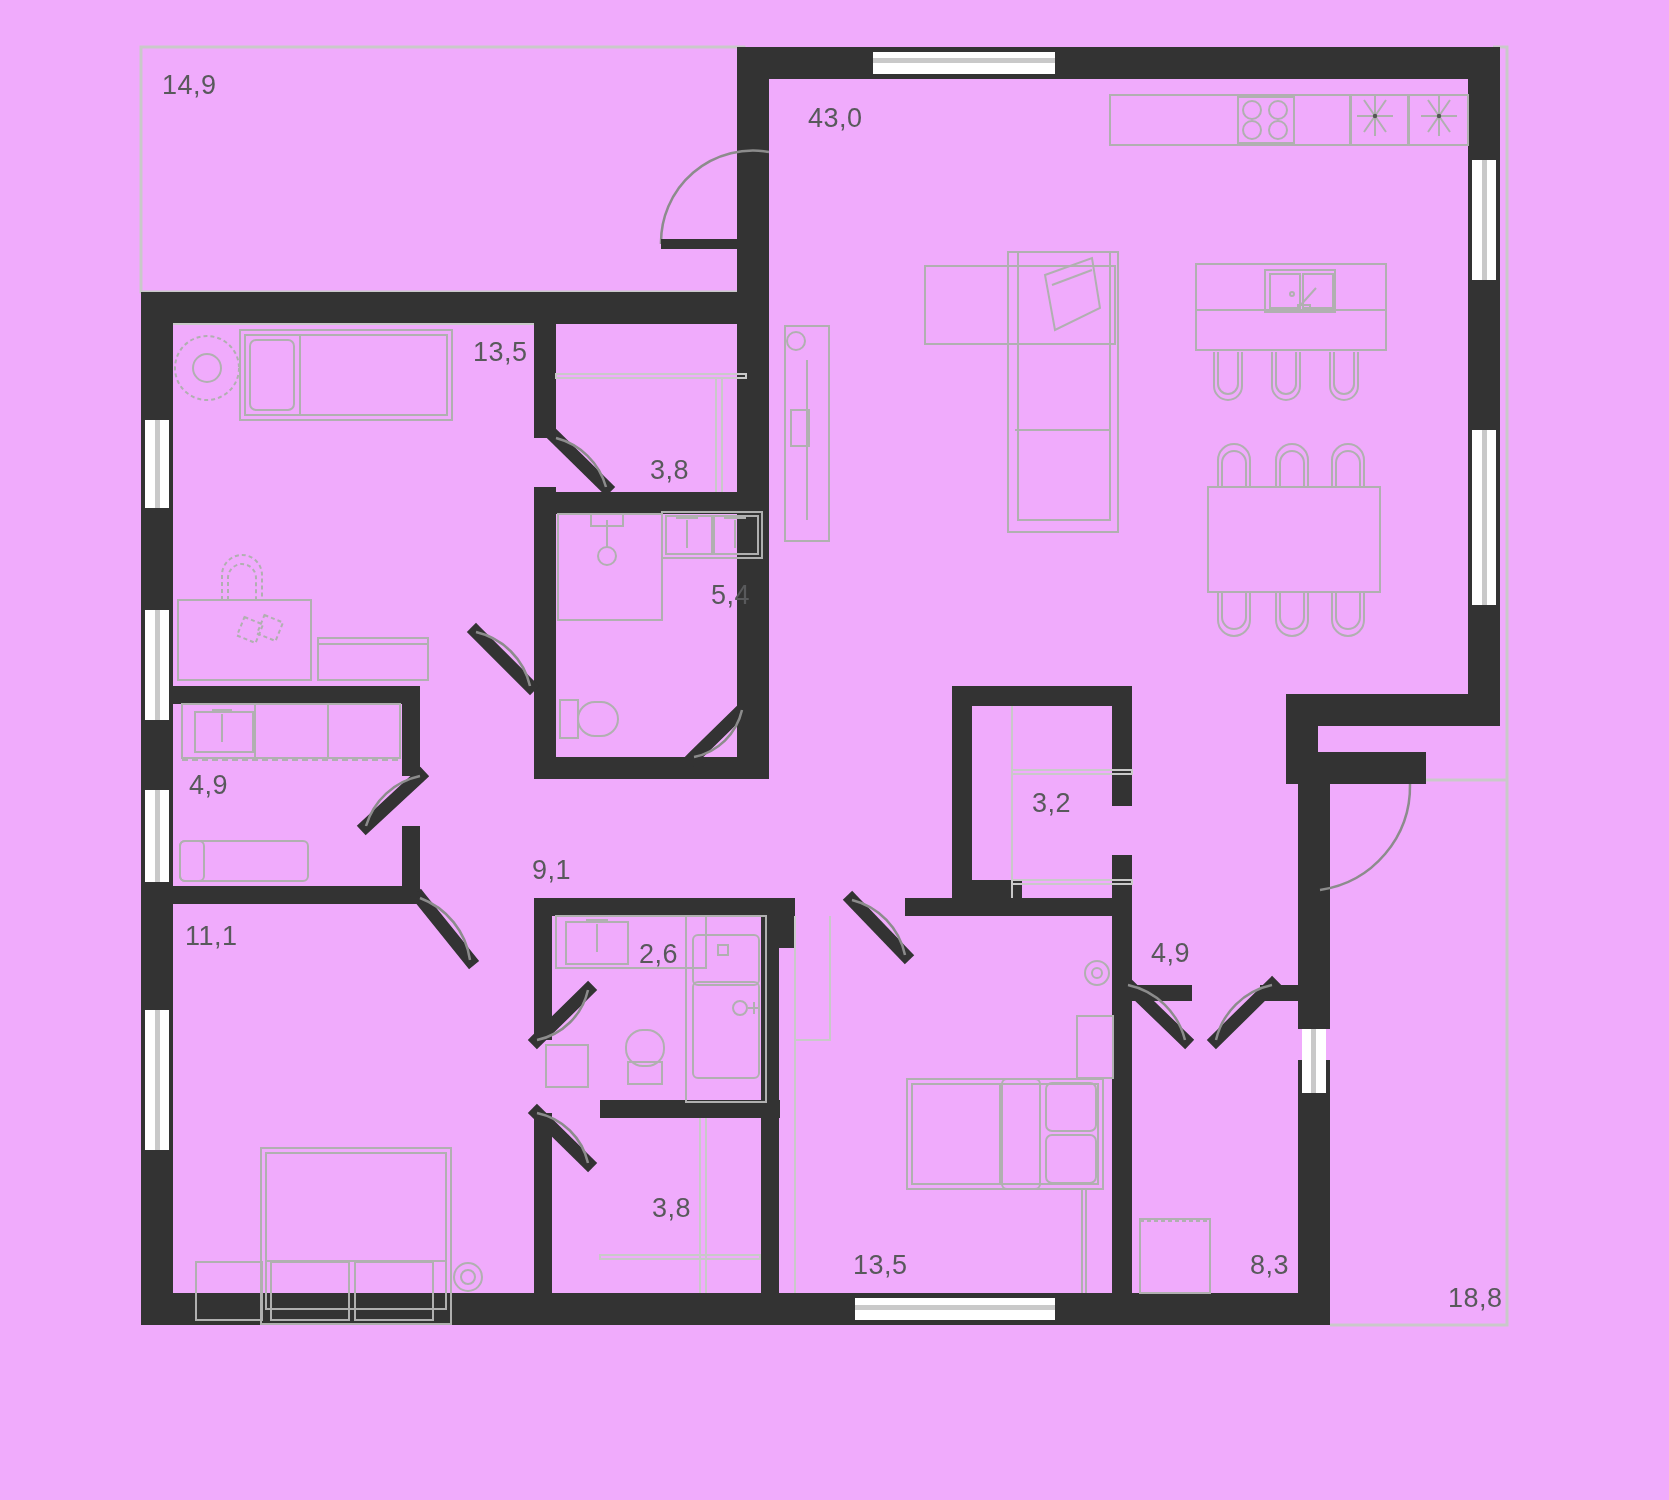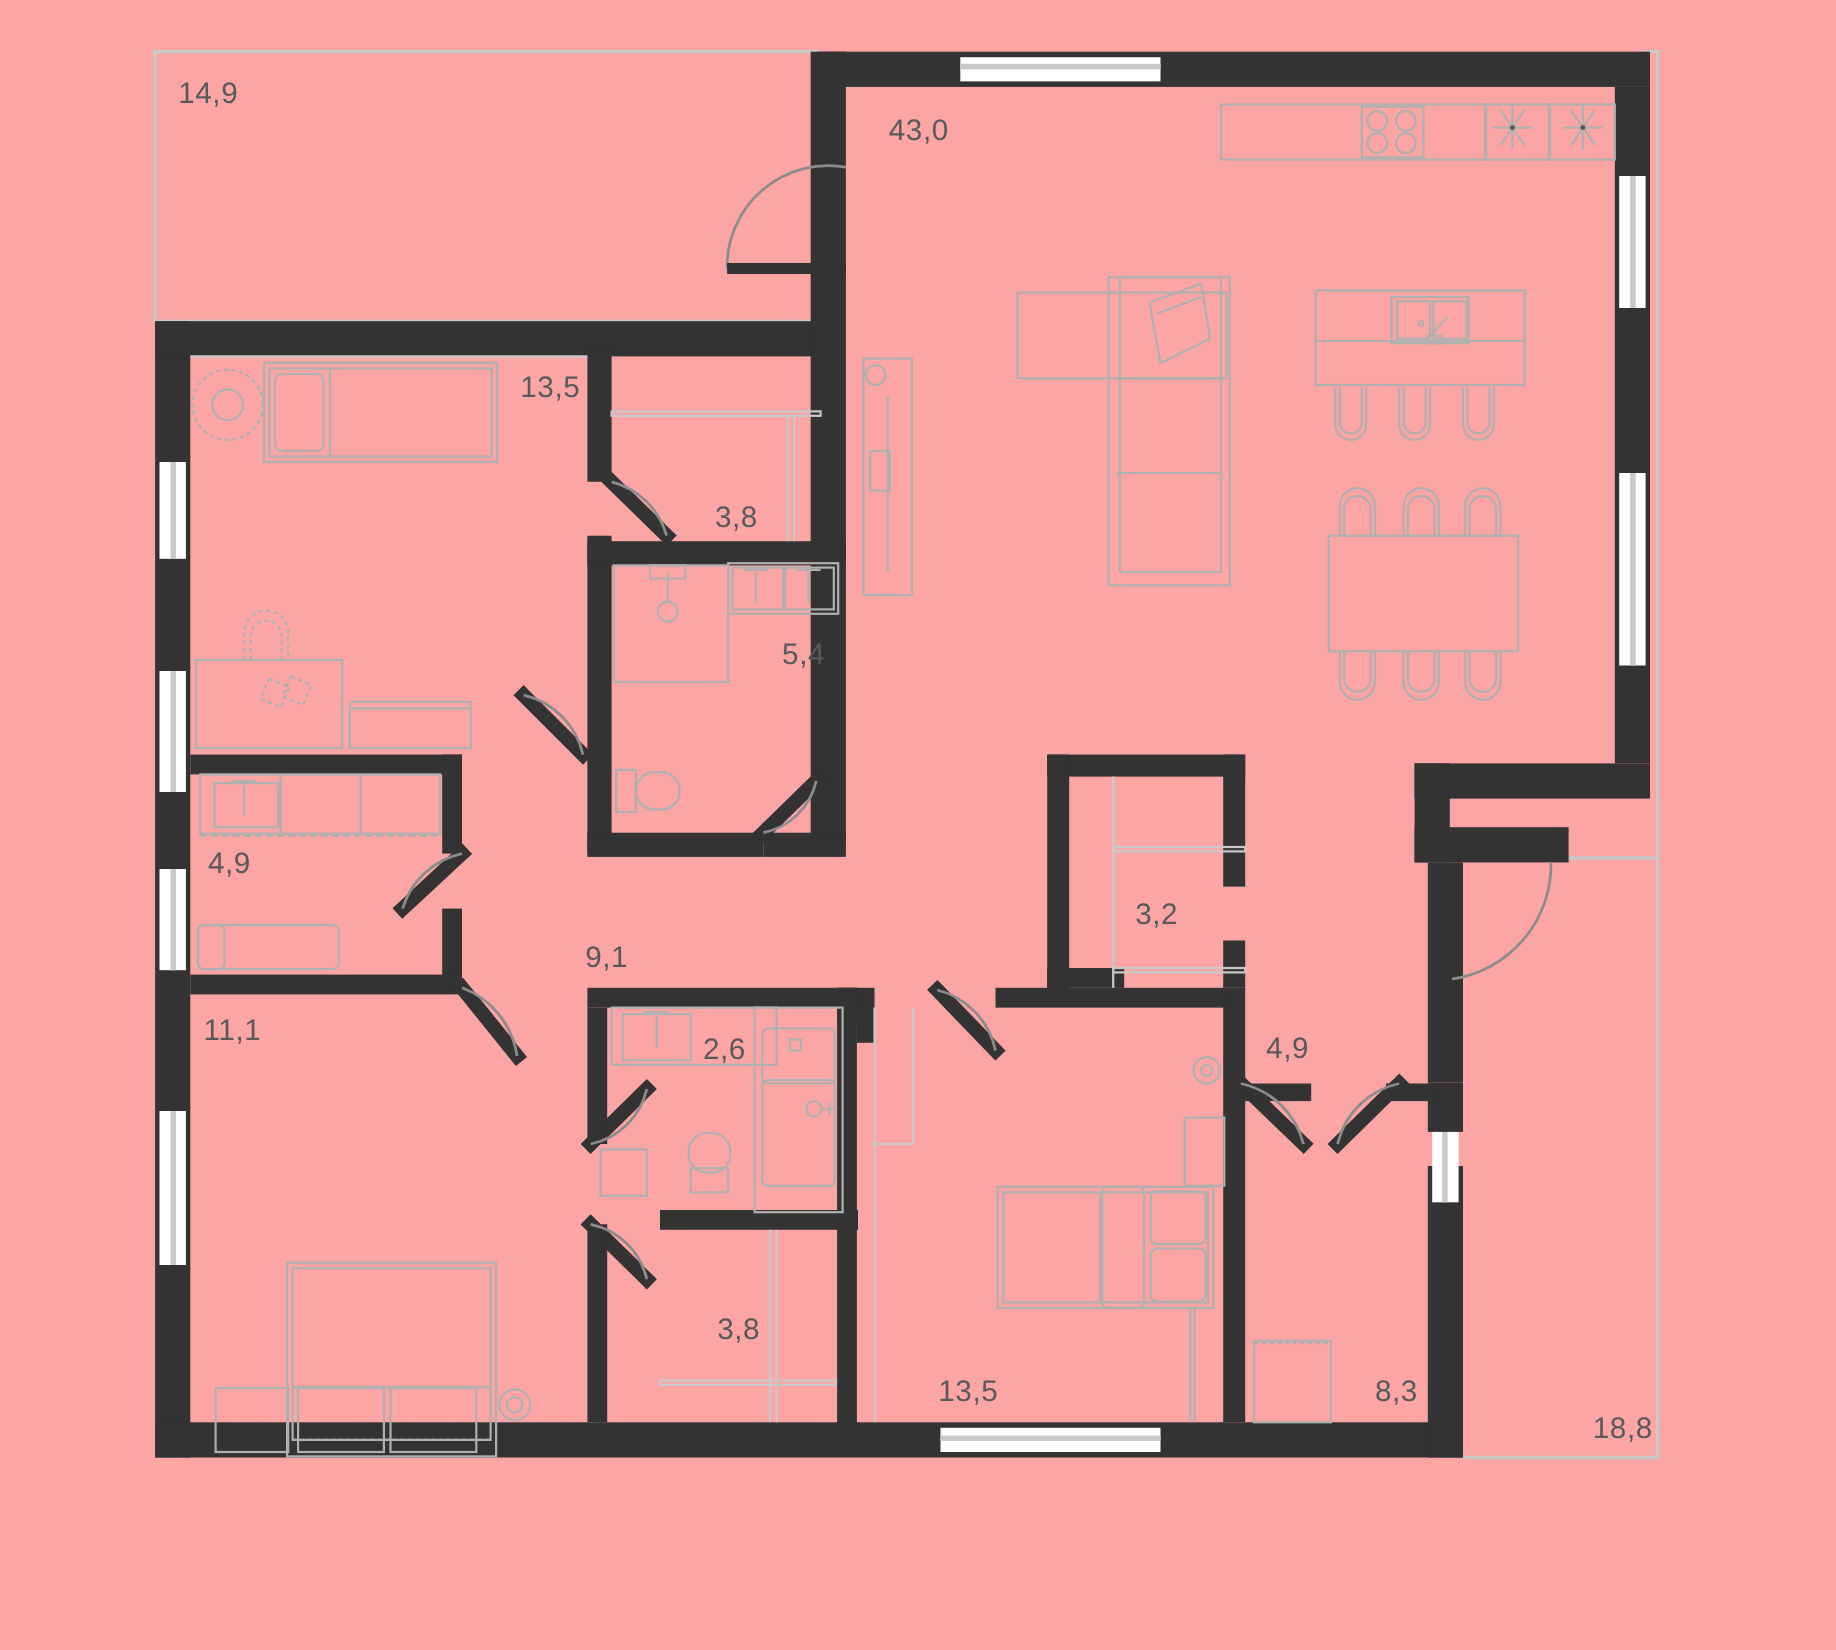"14,9" #plan-root { background: #fca5a5 -> #f0abfc }
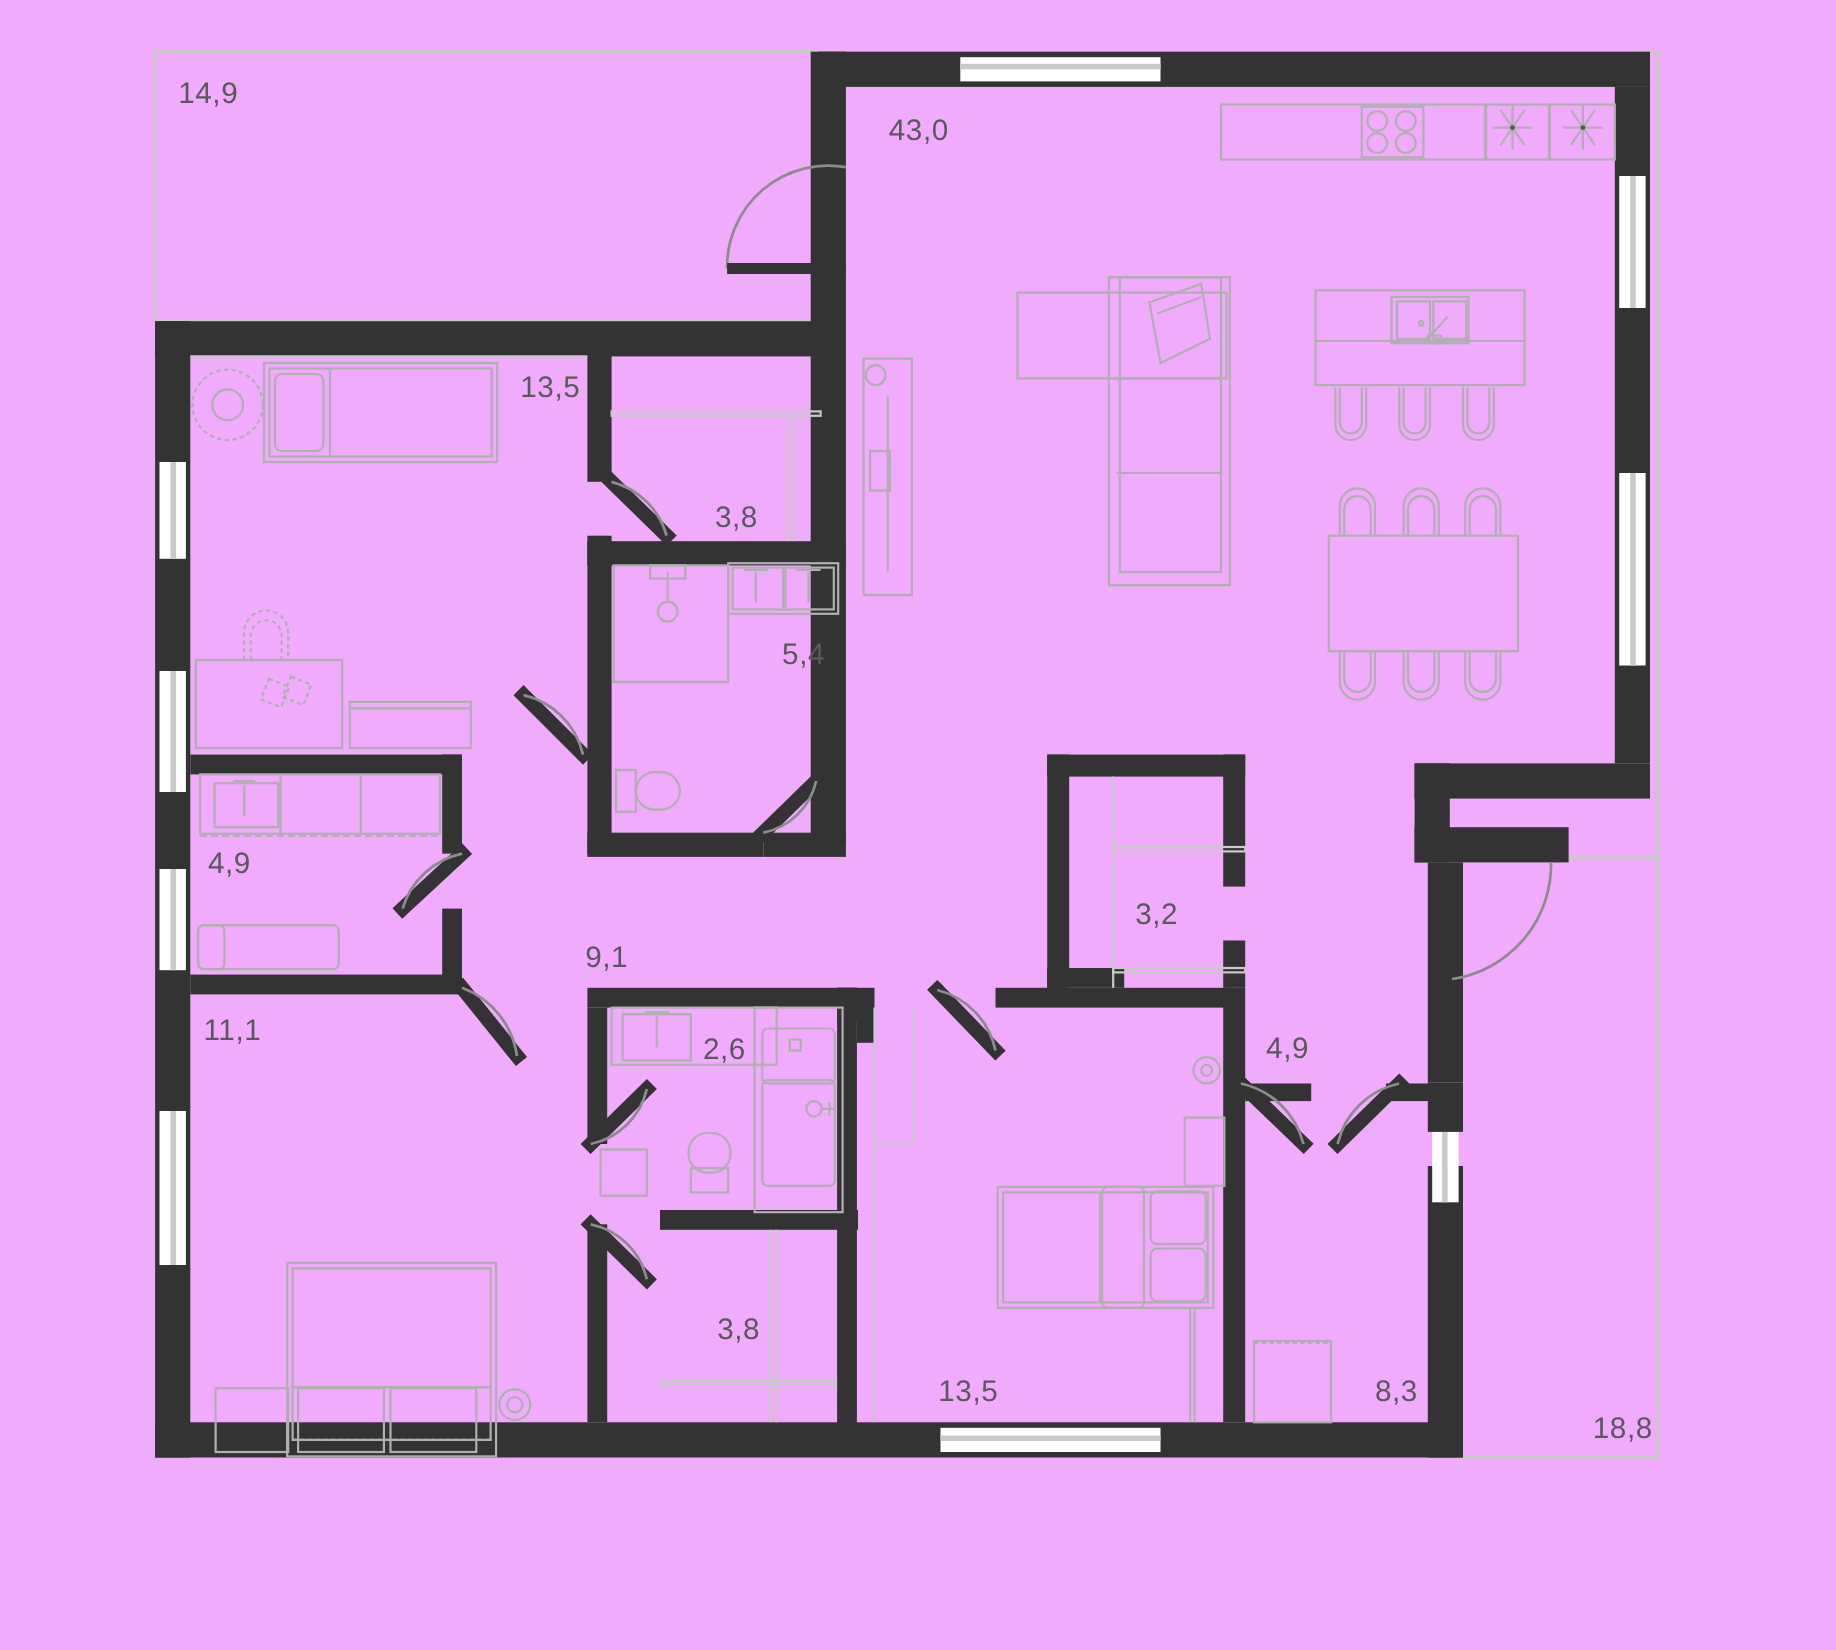"3,2" div.area-label { top: 816px -> 788px }
